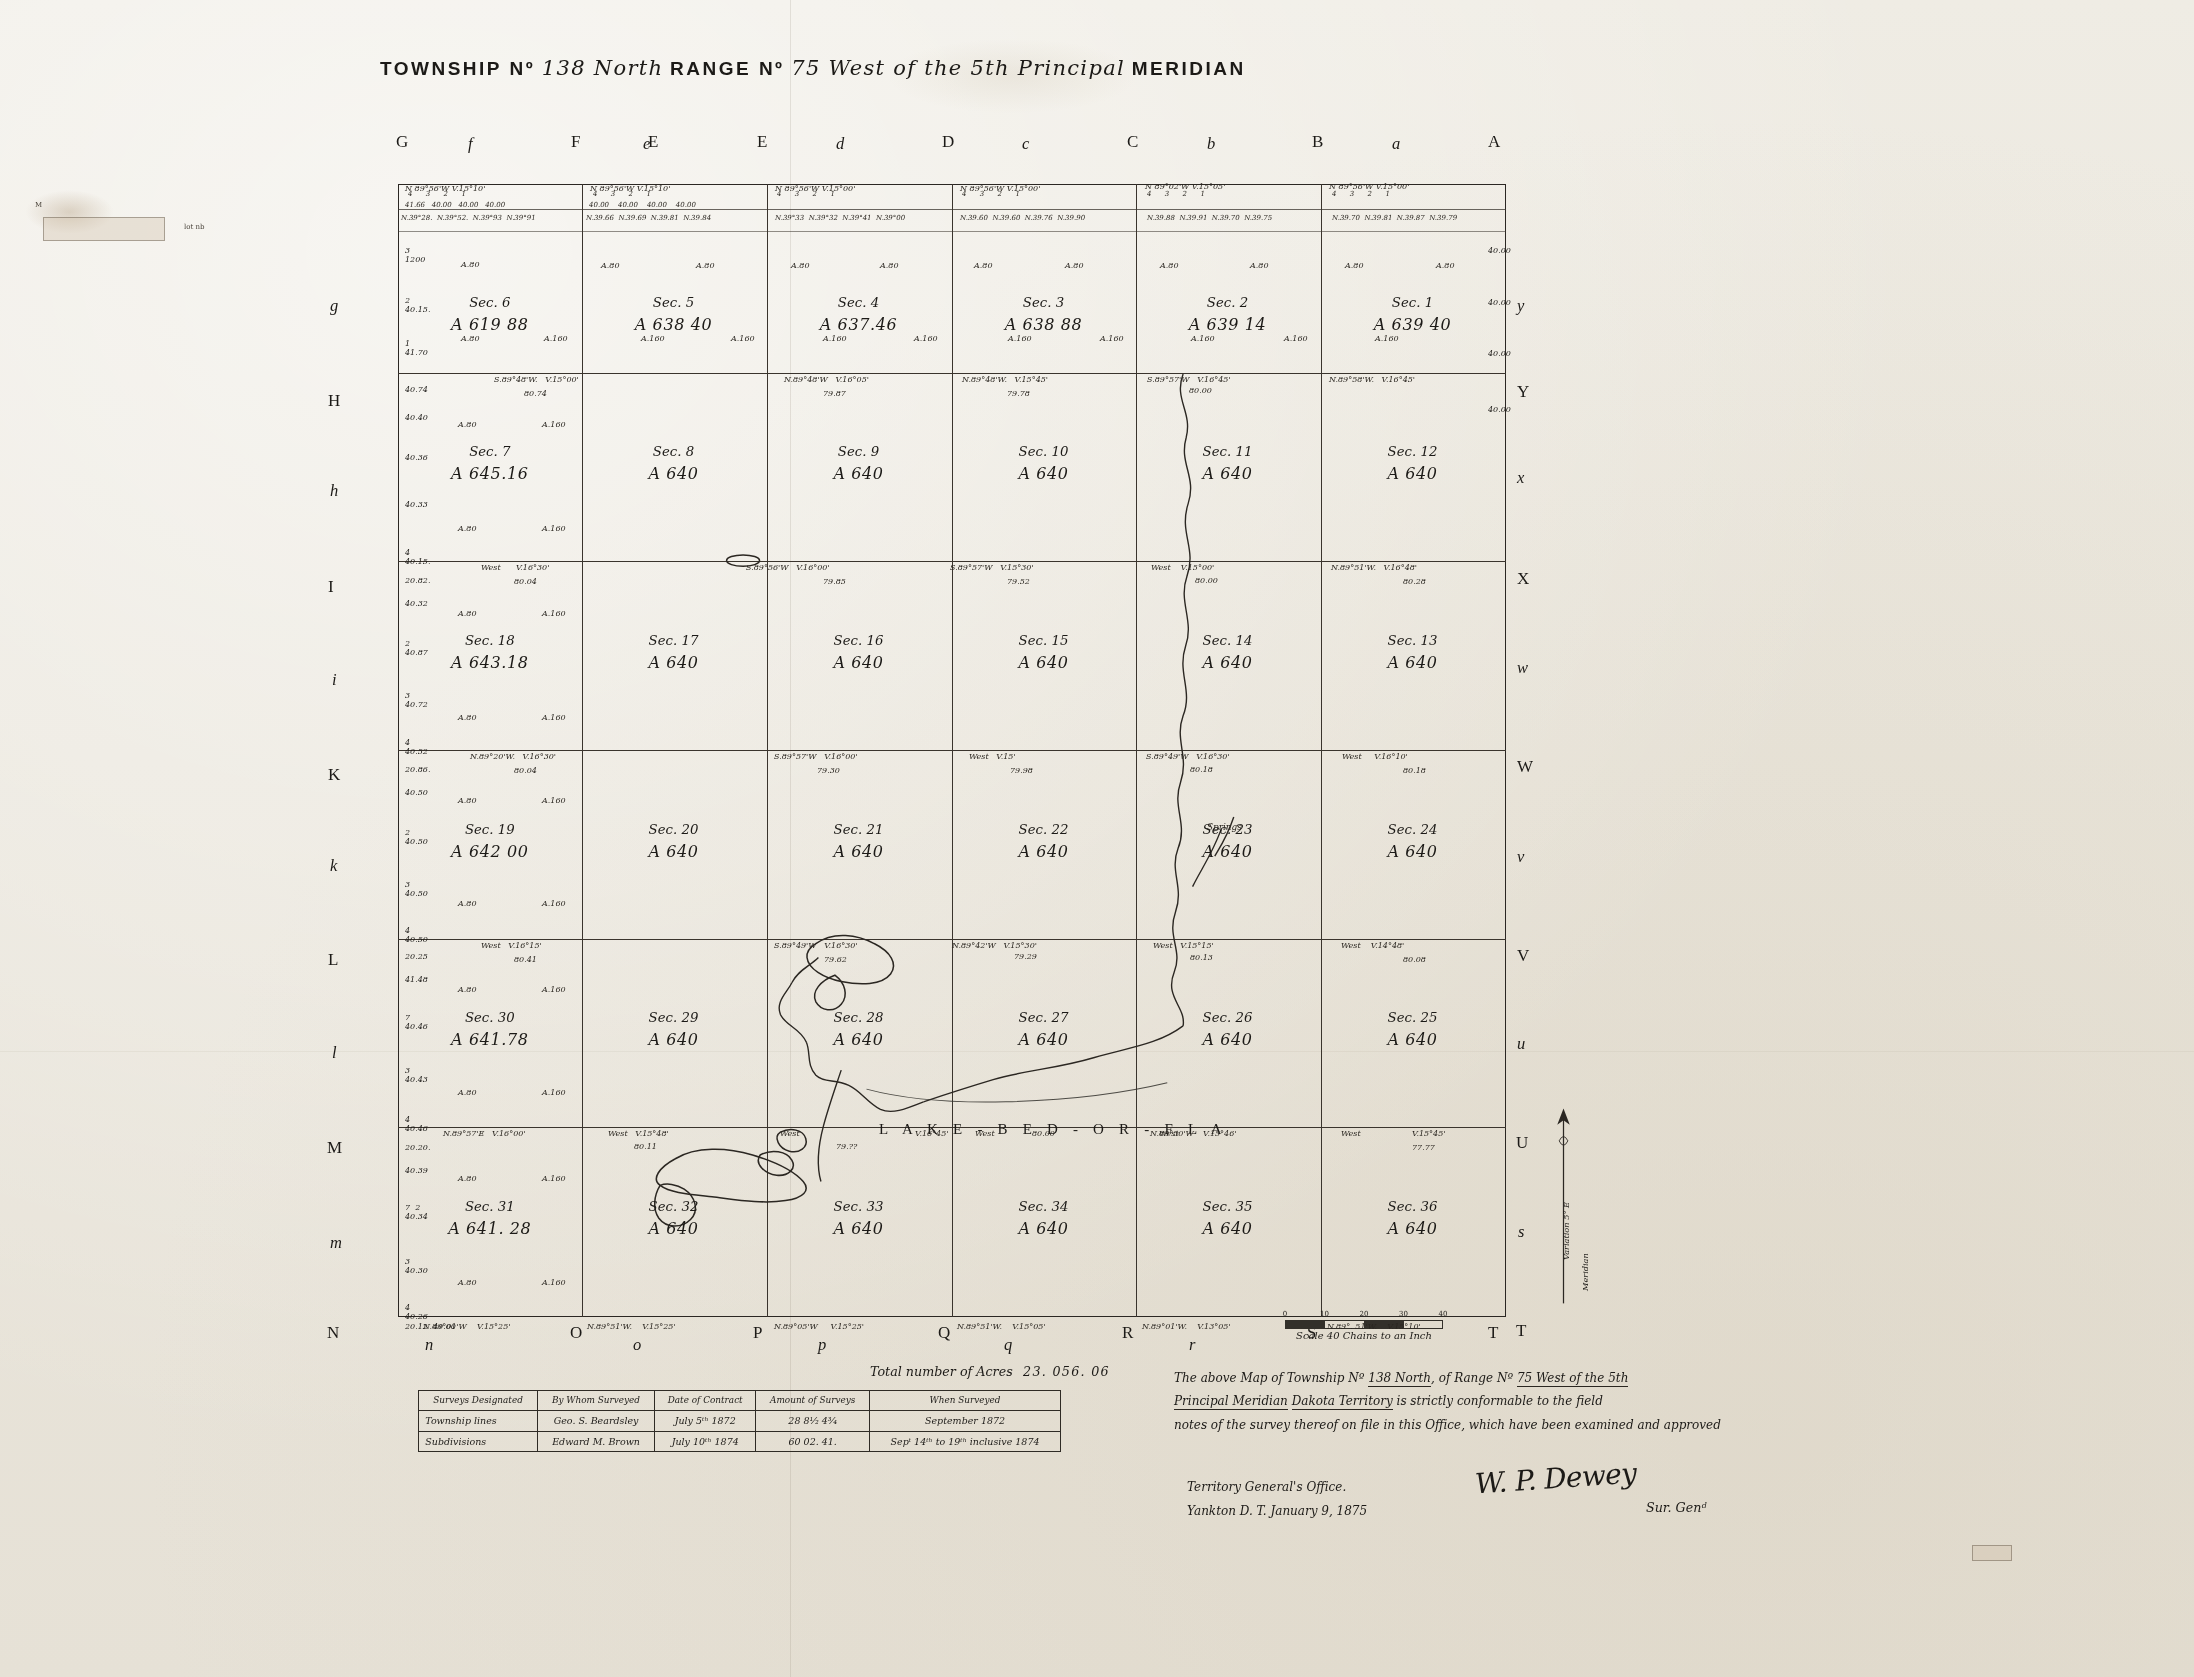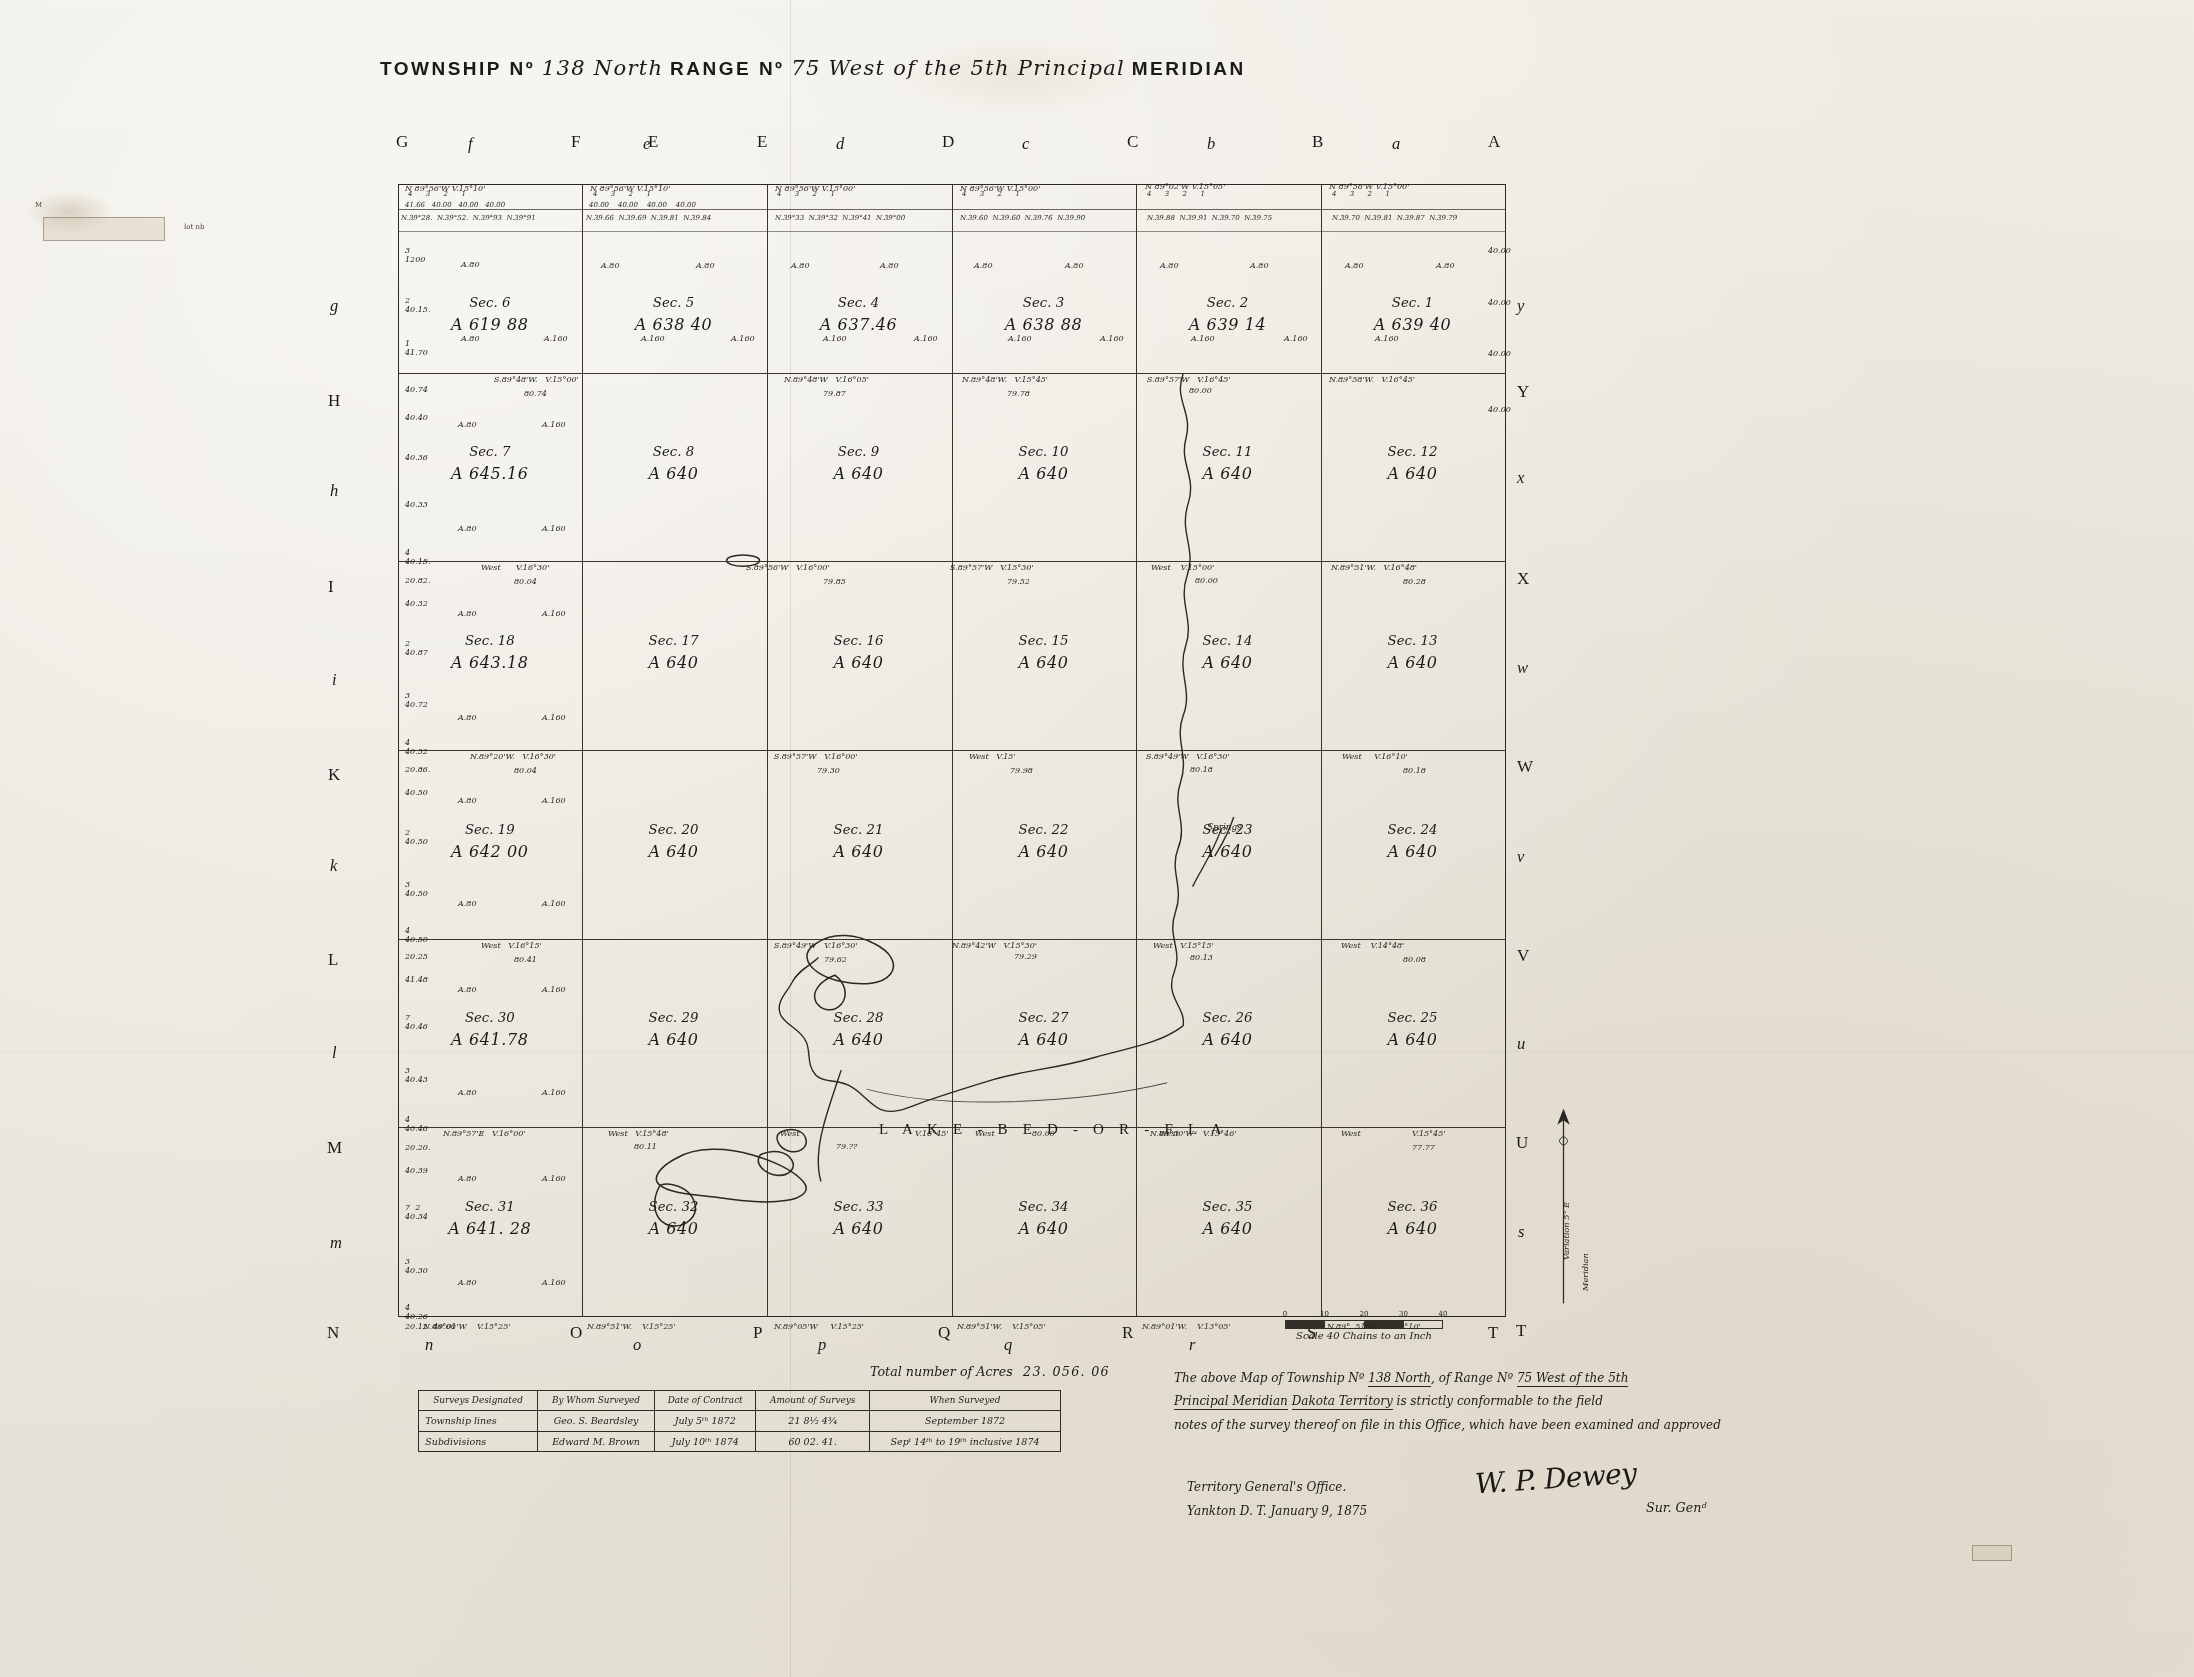"21 8¹⁄₂ 4³⁄₄" td { text: 21 -> 28 }
